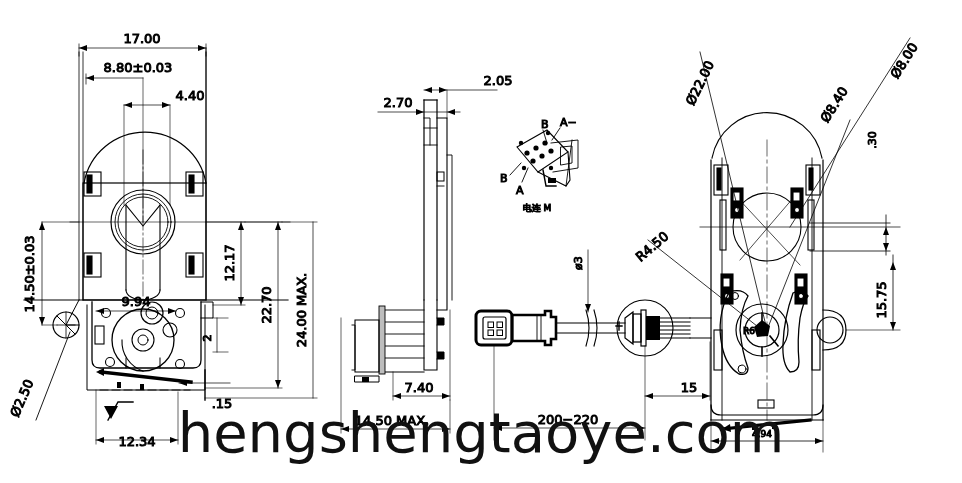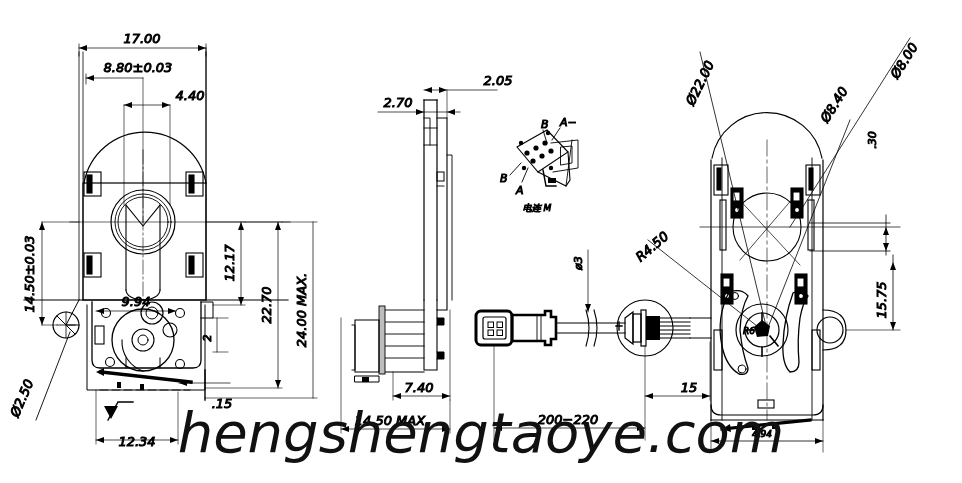"17.00" #sheet { font-style: italic -> none }
